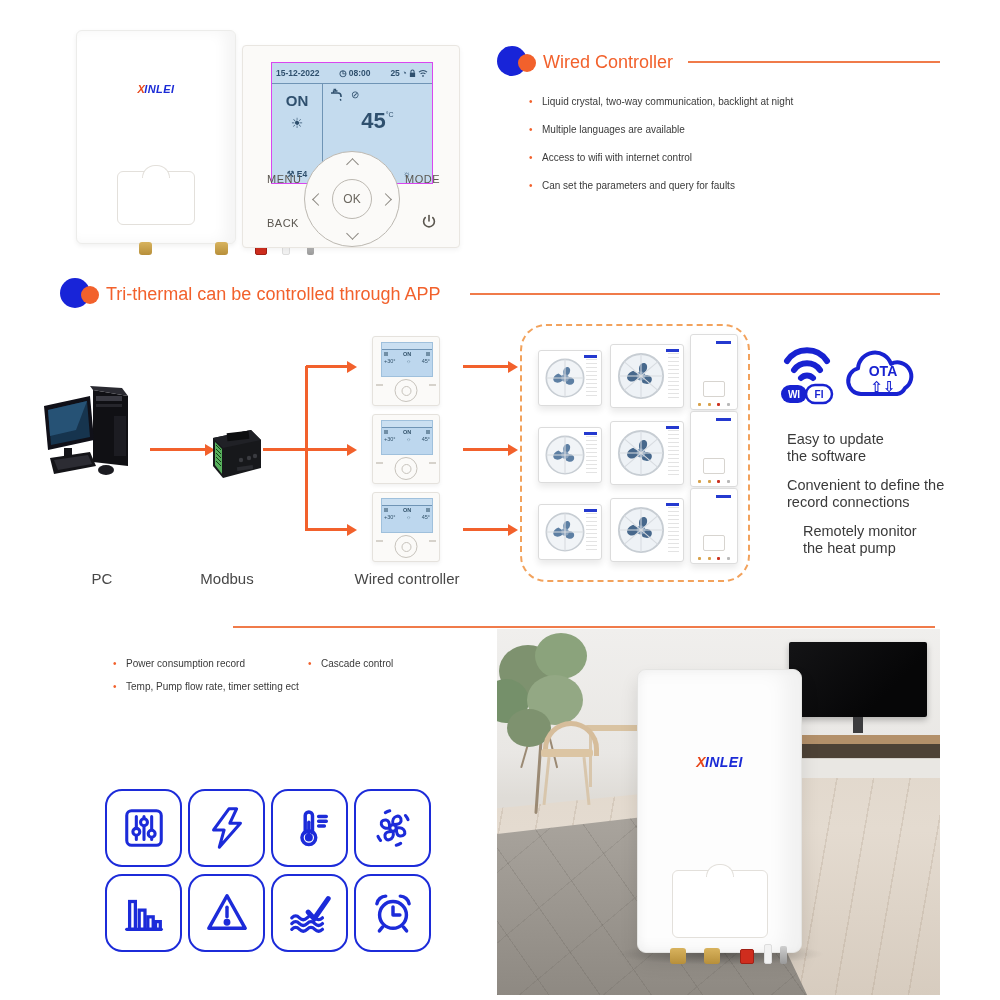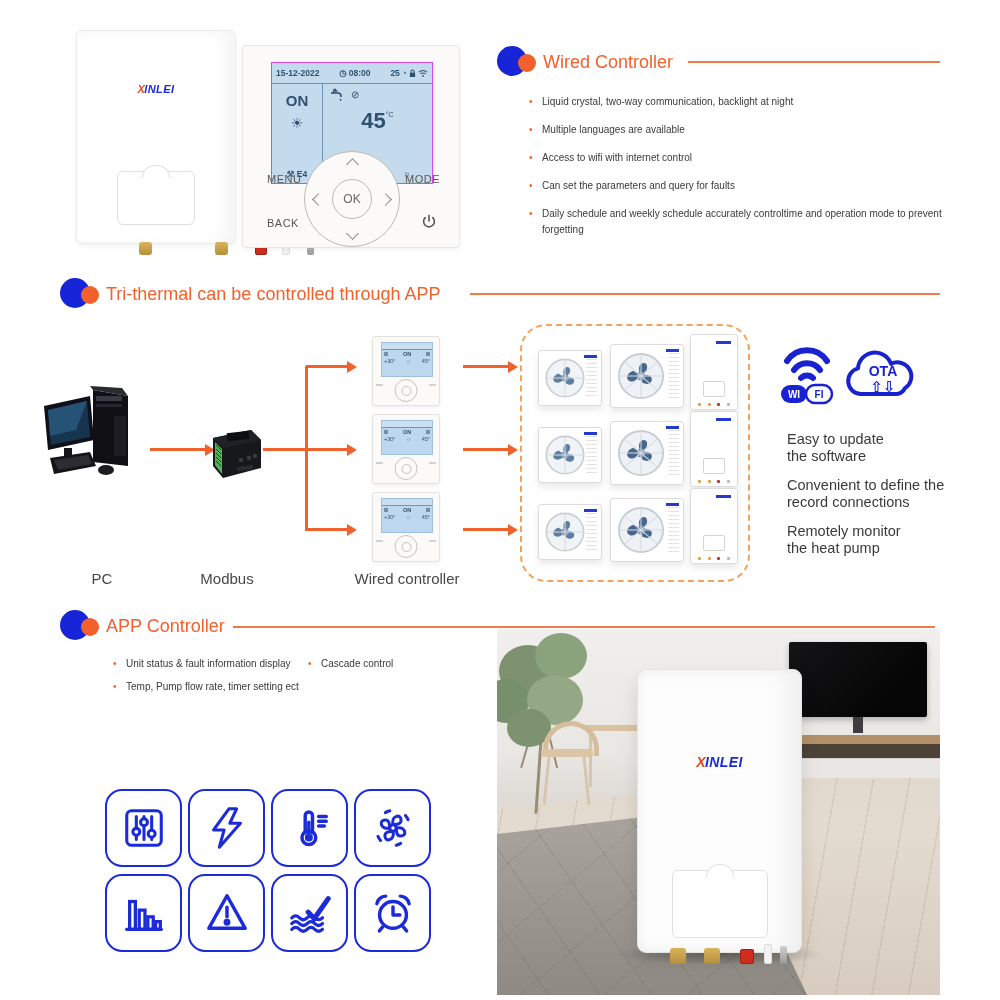"Daily schedule and weekly schedule" li { html: <li>Daily schedule and weekly schedule accurately controltime and operation mode to prevent forgetting</li> -> none }
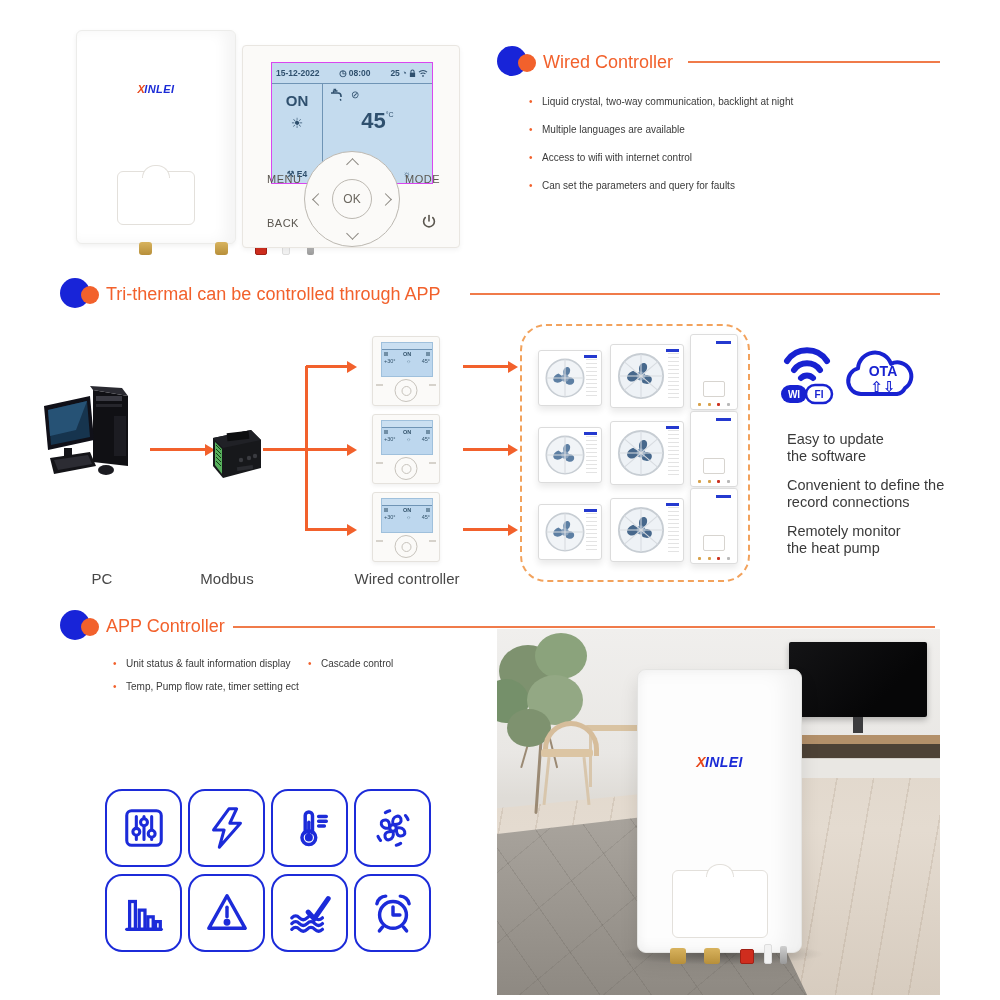"Remotely monitor" div.benefit { margin-left: none -> 16px }
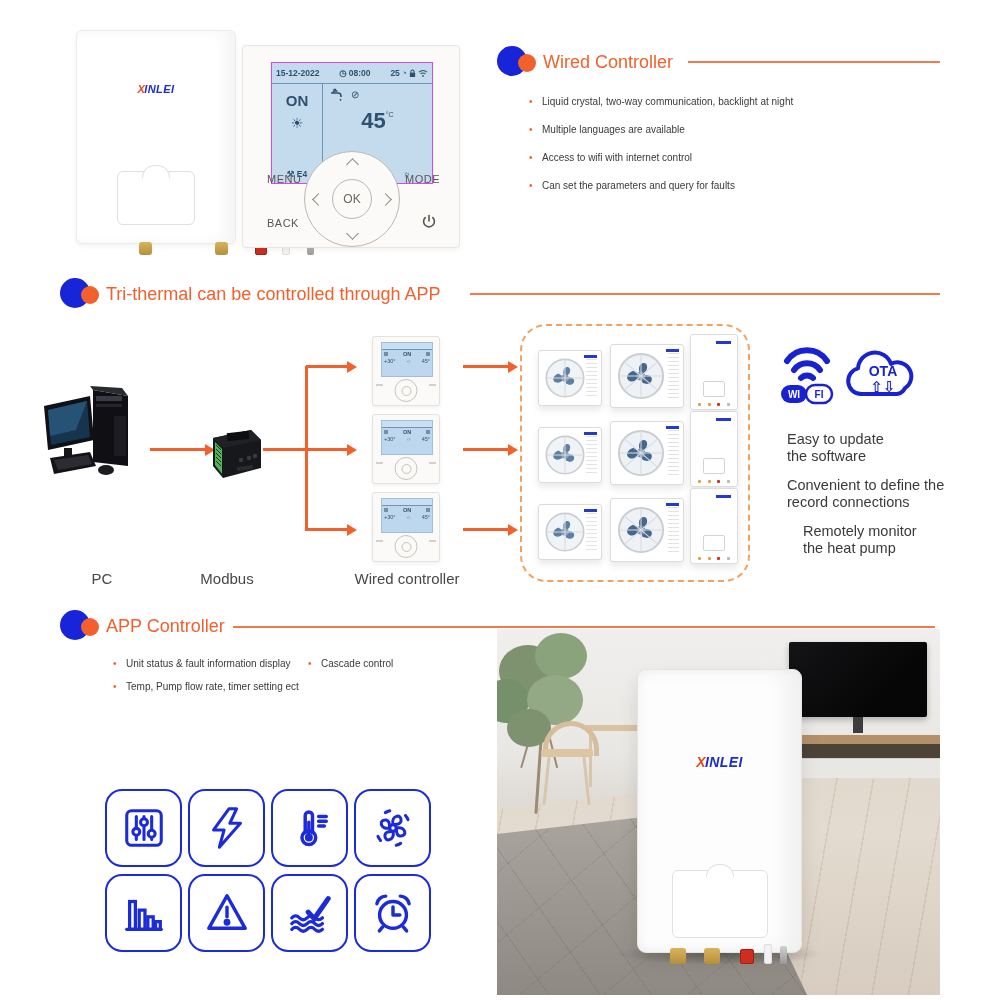"APP Controller" div.hgroup { html: <div> <span> <i></i> <i></i> </span> <span>APP Controller</span> </div> -> none }
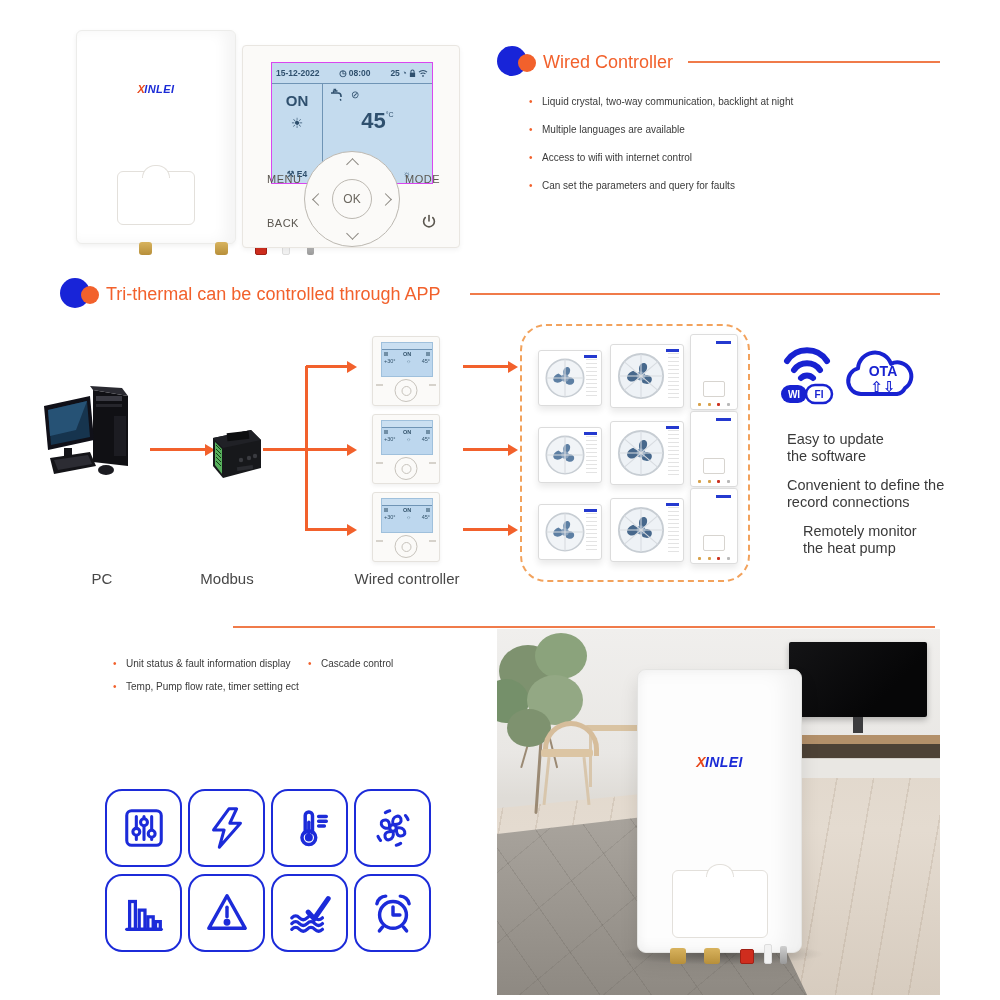"Power consumption record" li { html: none -> <li>Power consumption record</li> }
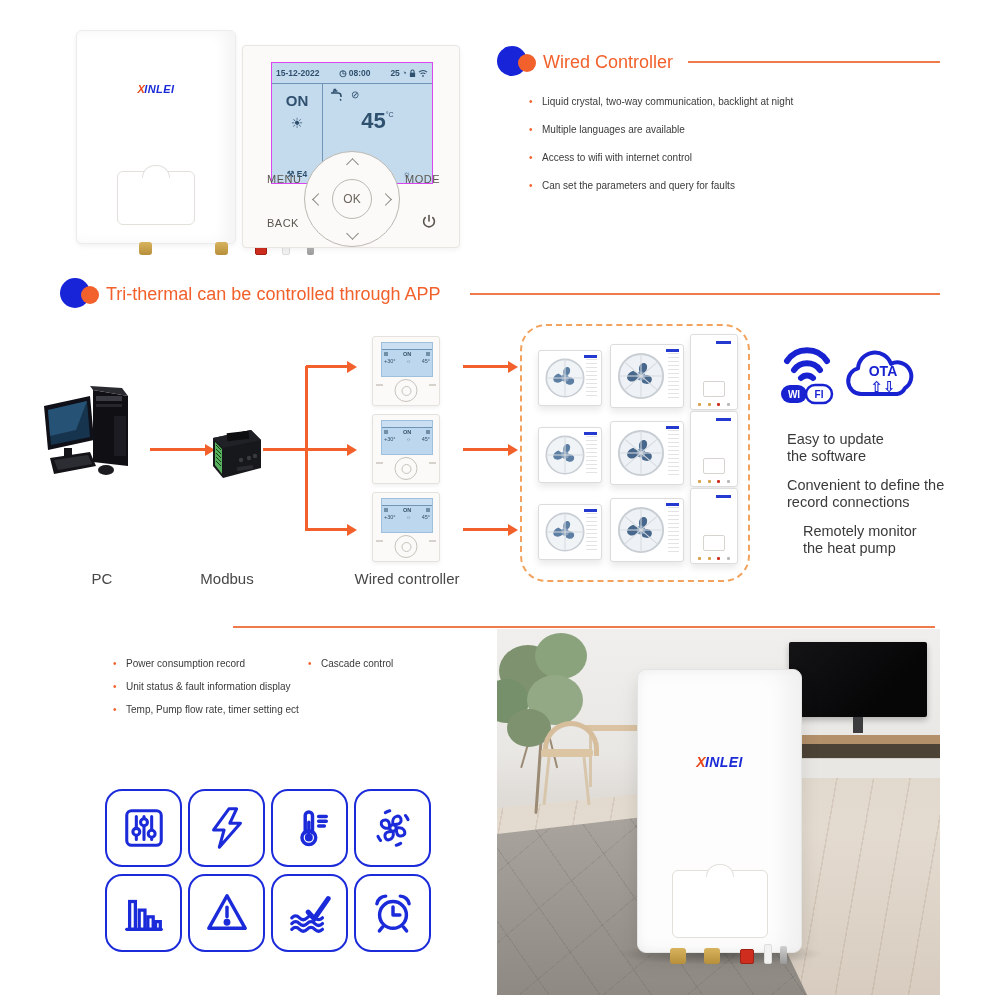"Unit status & fault information" li { html: <li>Unit status &amp; fault information display</li> -> none }
